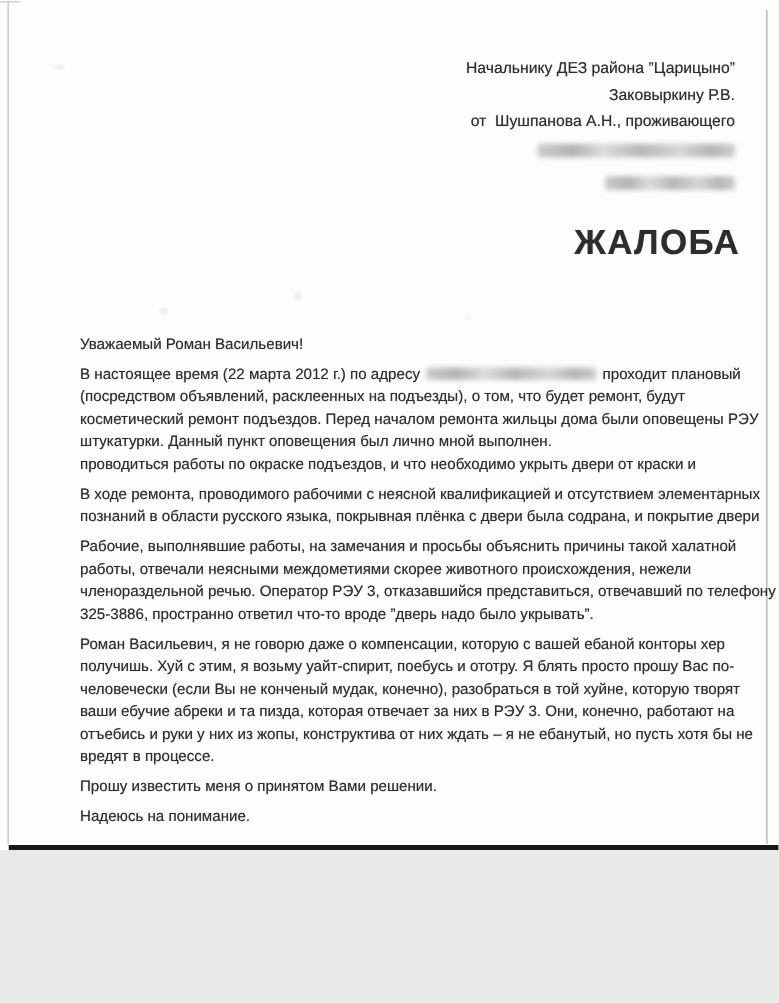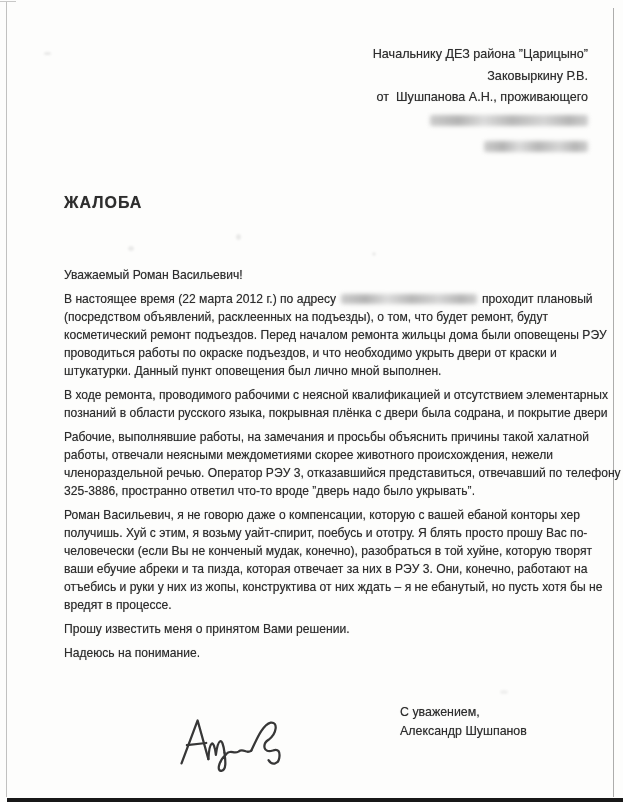"Начальнику ДЕЗ района ”Царицыно”" .page { height: 802px -> 680px }
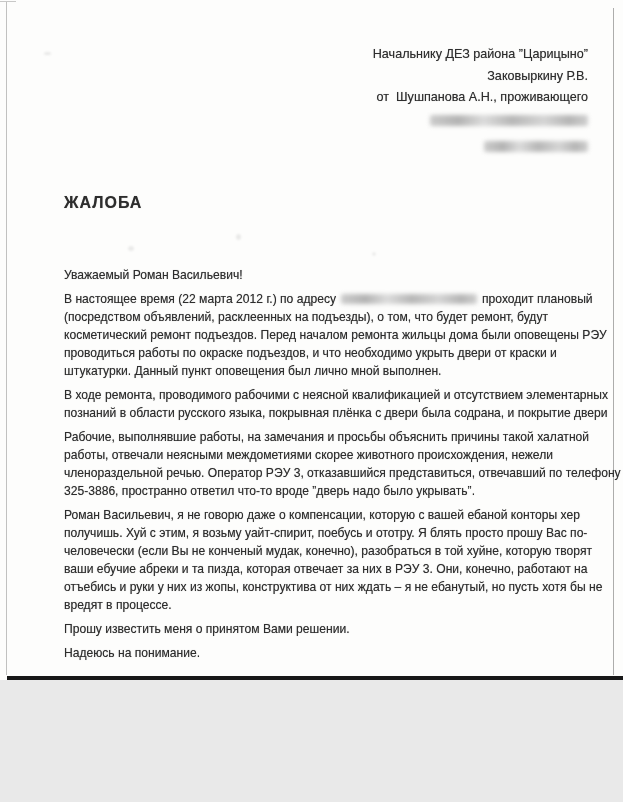"ЖАЛОБА" .title { font-size: 16px -> 28px; text-align: left -> right; top: 194px -> 178px }
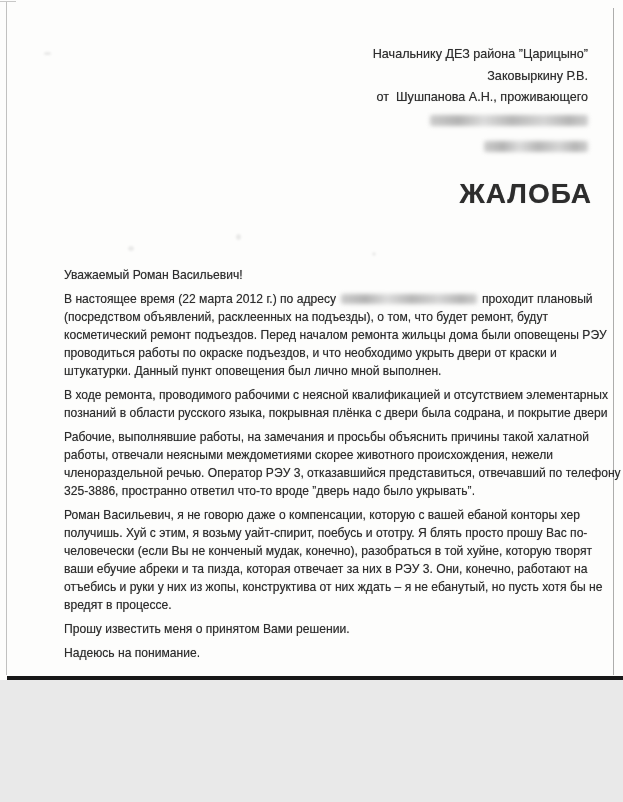"проводиться работы по окраске подъездов," div.line { order: before "штукатурки. Данный пункт оповещения был" -> after "штукатурки. Данный пункт оповещения был" }
